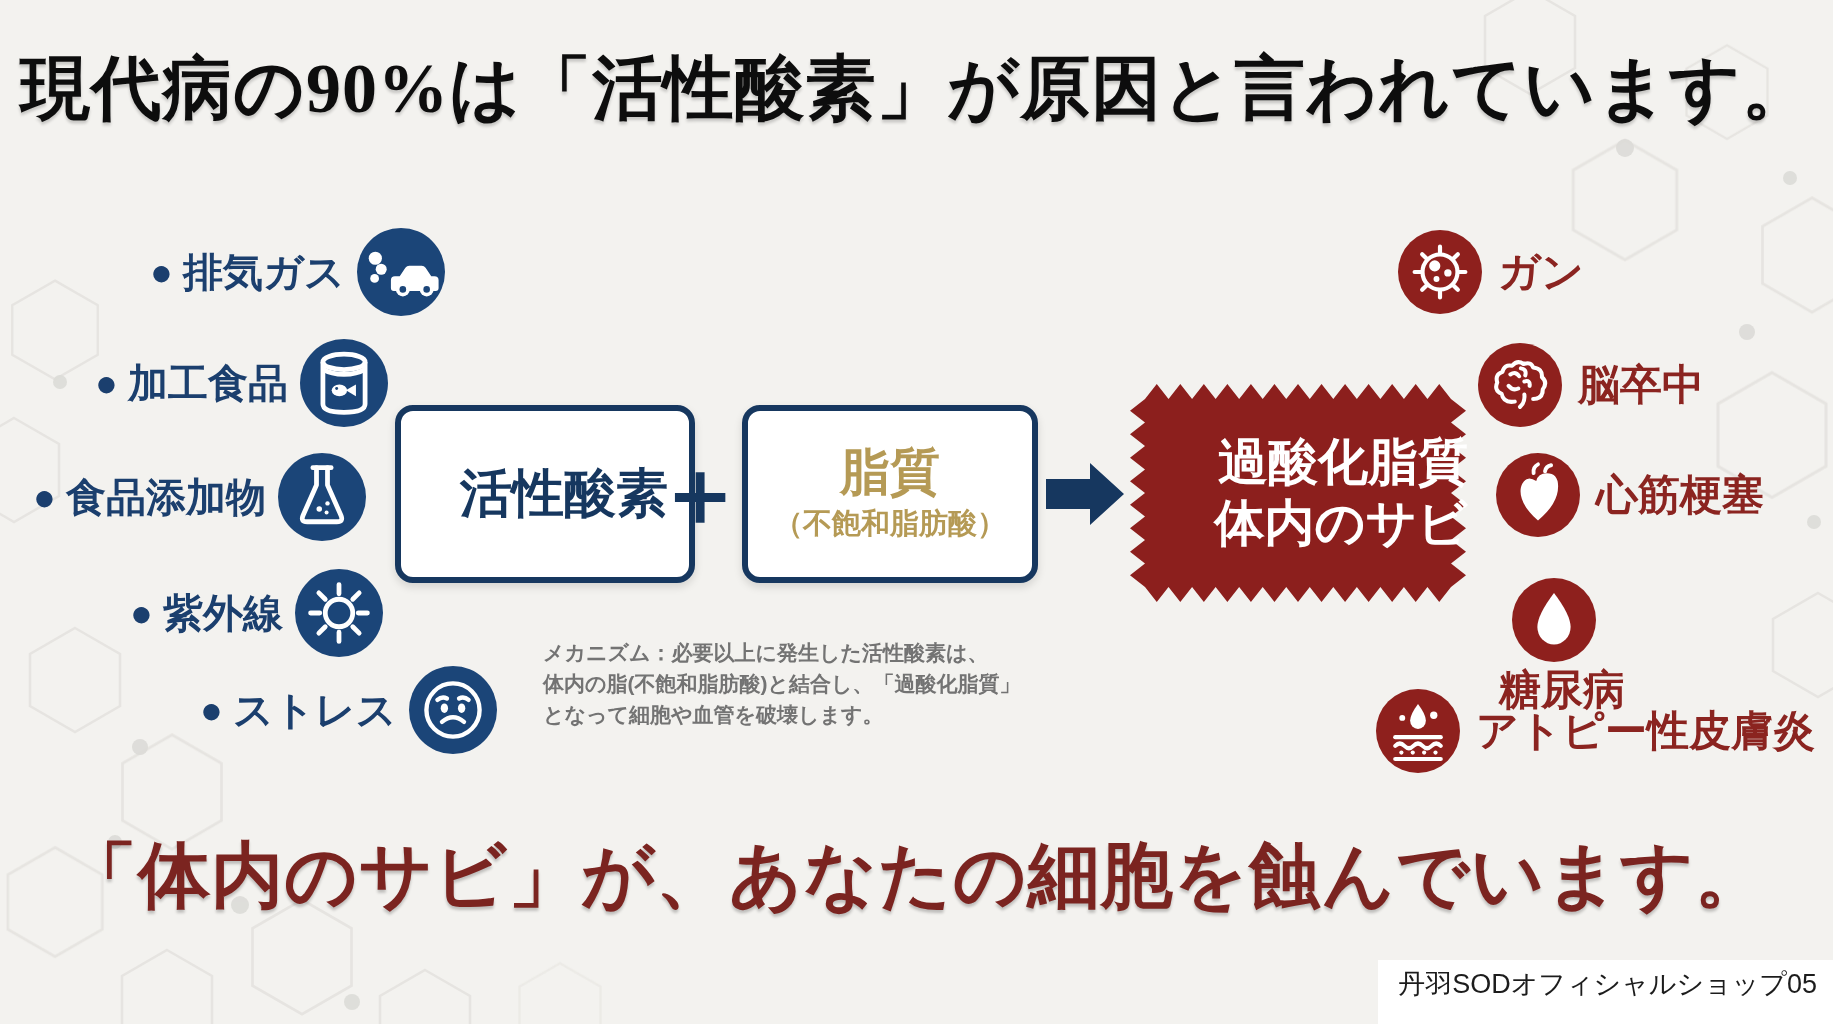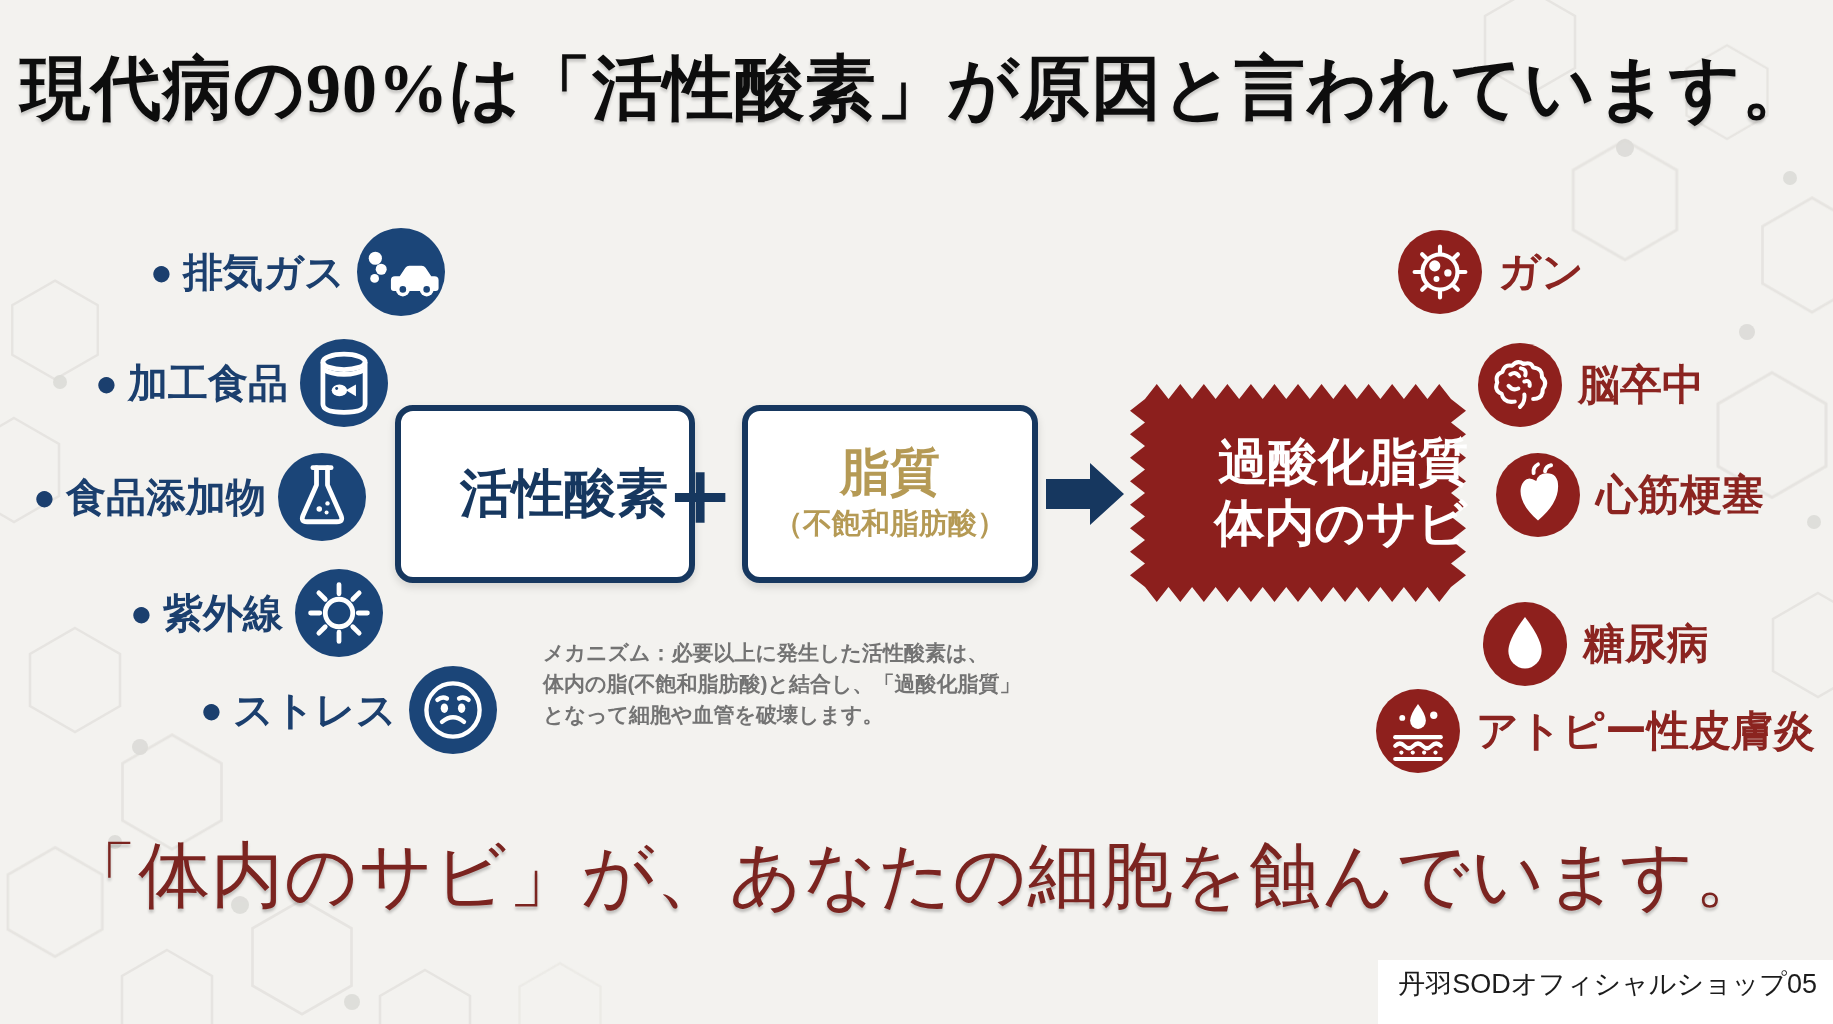"糖尿病" div.row { flex-direction: none -> column; top: 602px -> 578px }
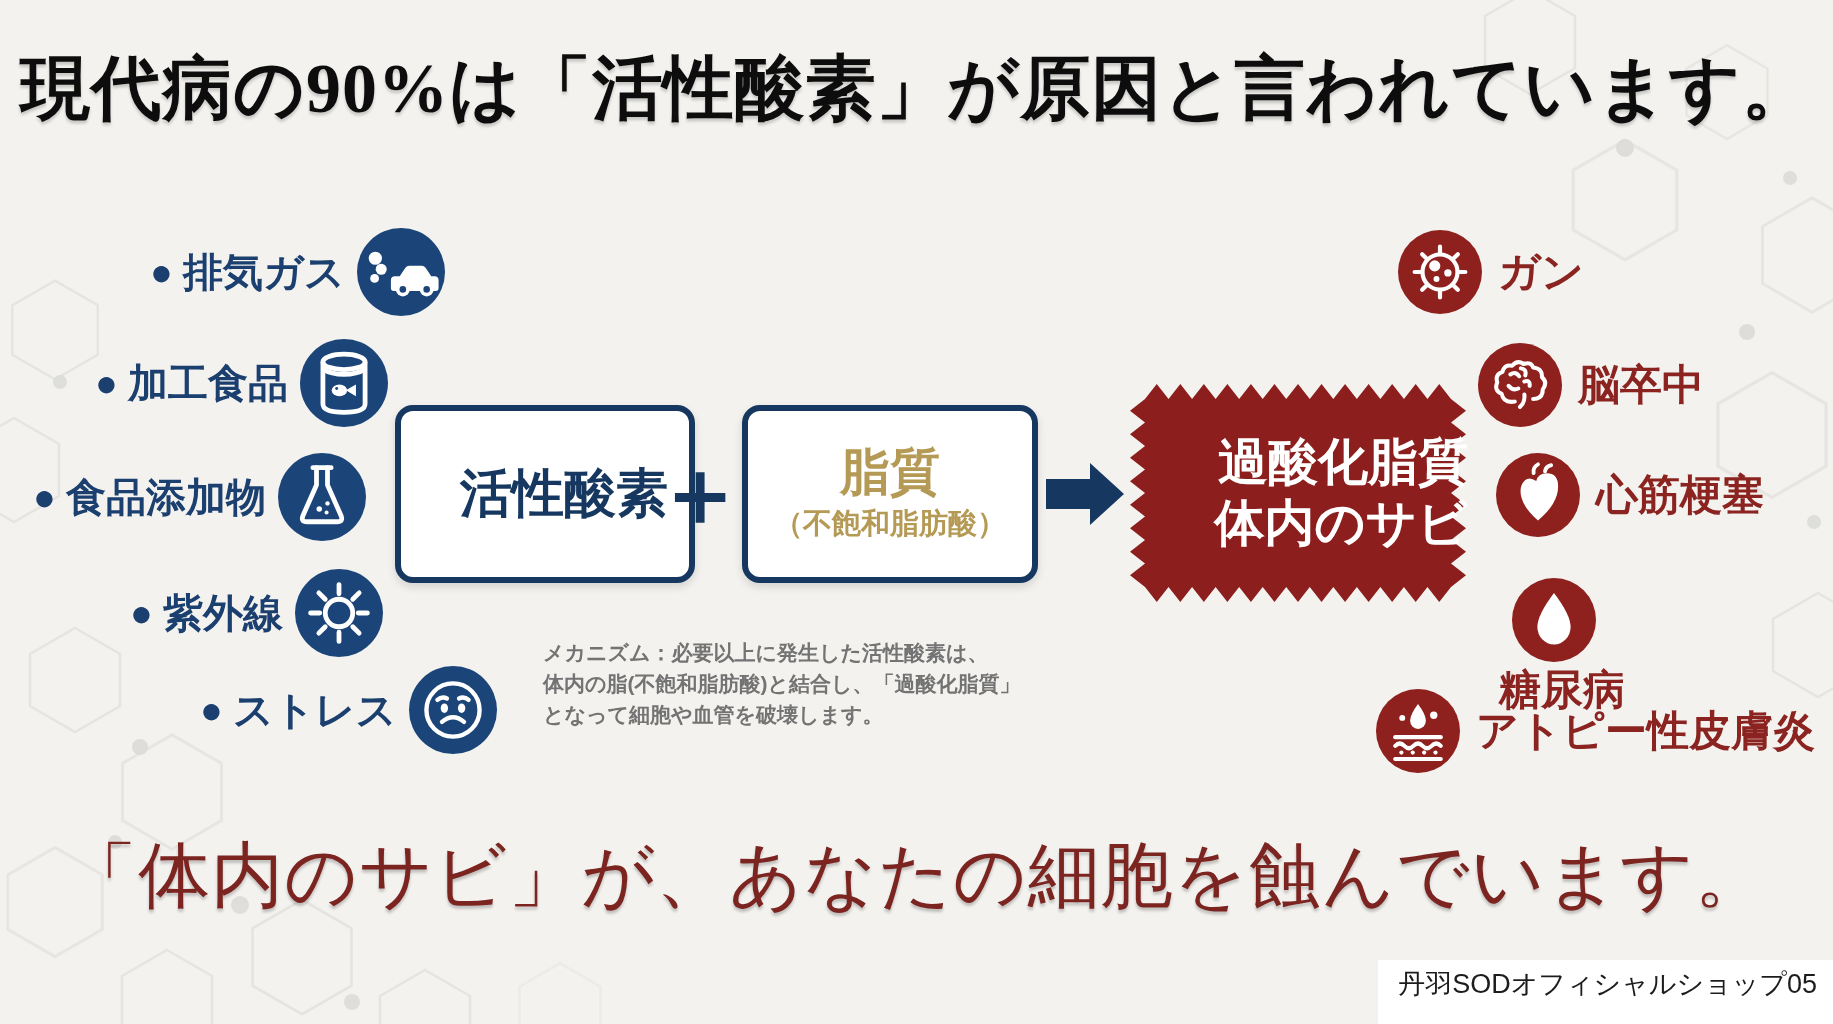"「体内のサビ」が、あなたの細胞を蝕んでいます。" .title-bottom { font-weight: 400 -> 700 }
